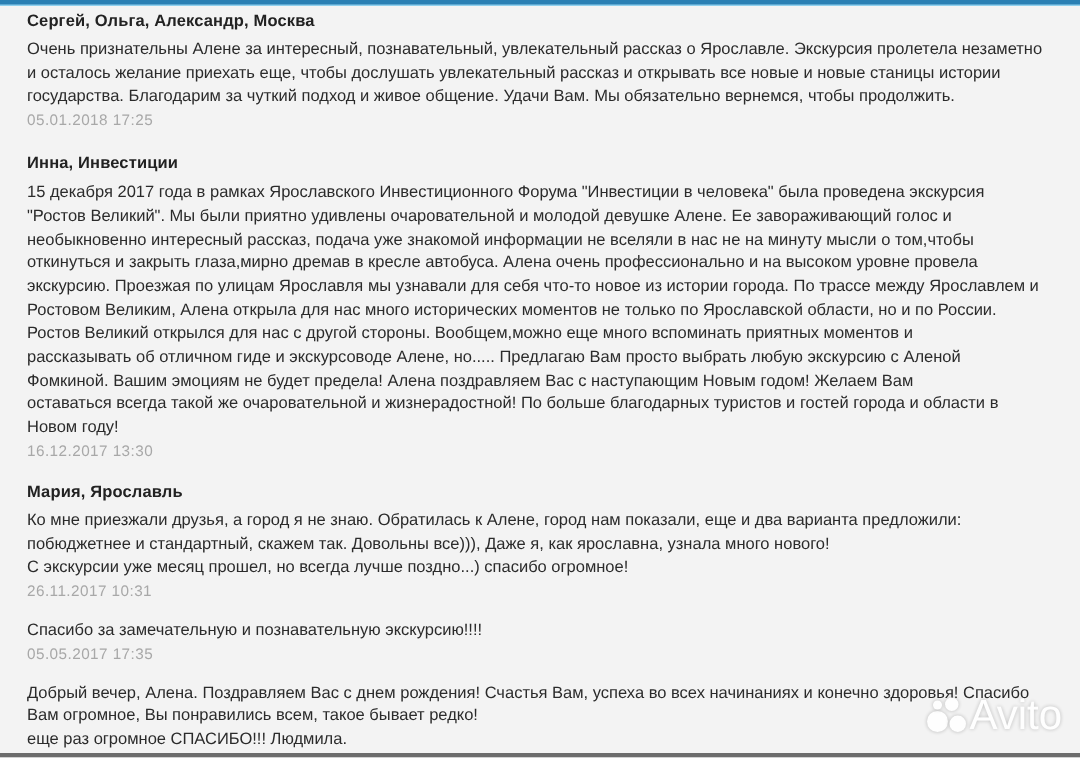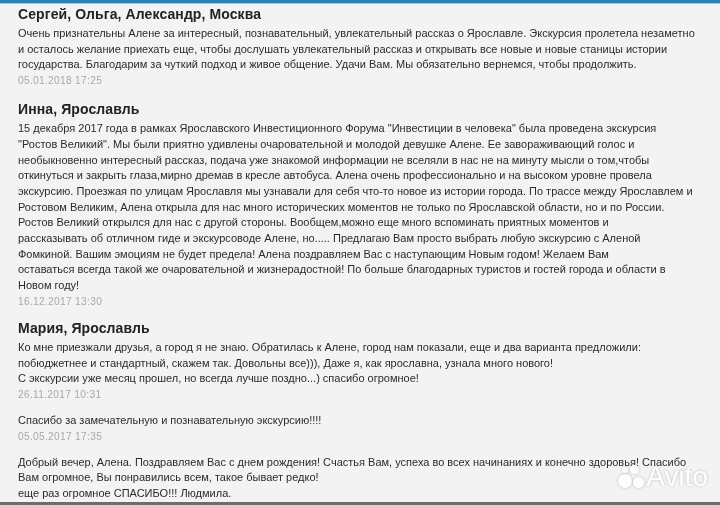"Сергей, Ольга, Александр, Москва" .review-author { font-size: 14px -> 11px }
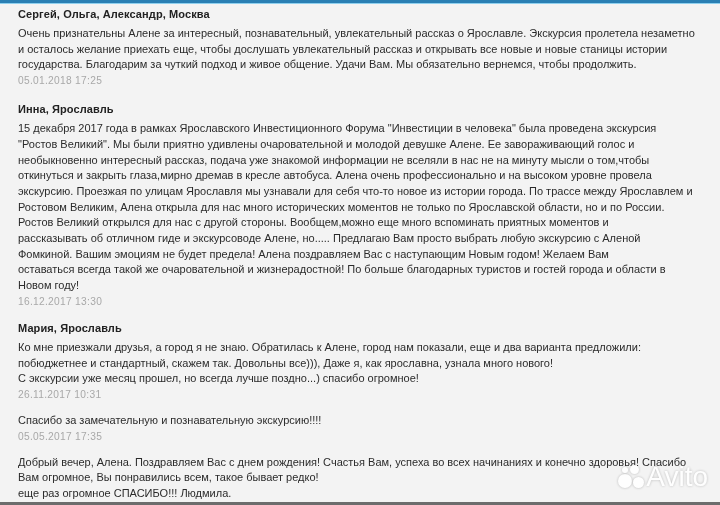"Инна, Ярославль" div.review-author { text: Ярославль -> Инвестиции }
